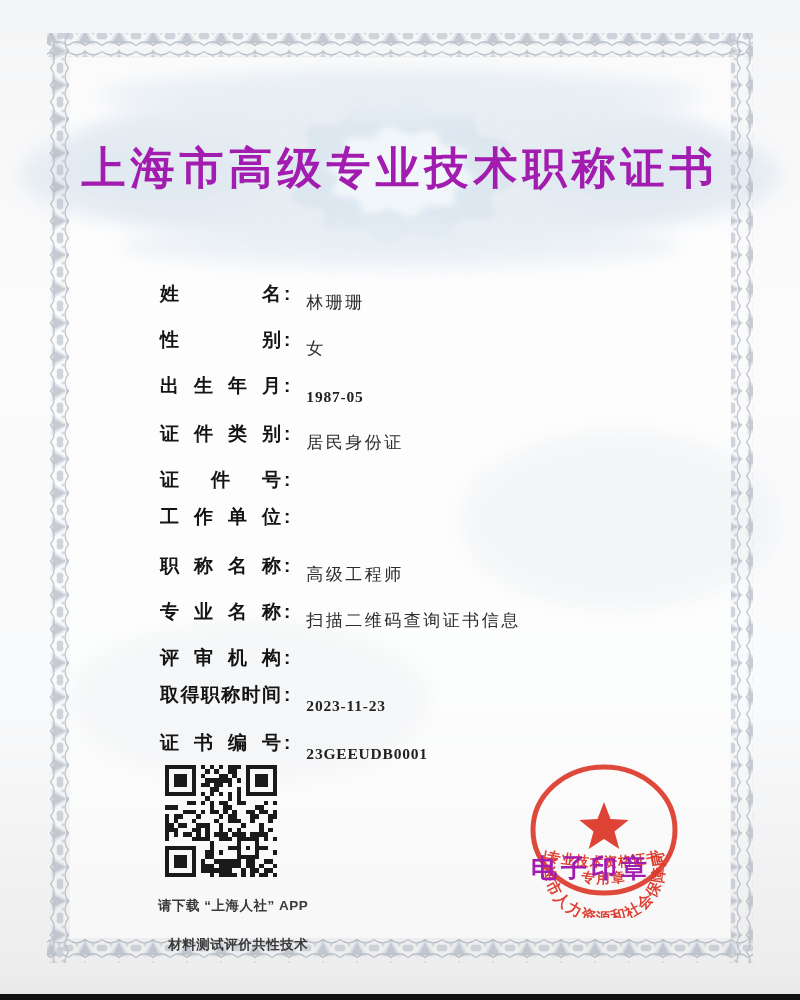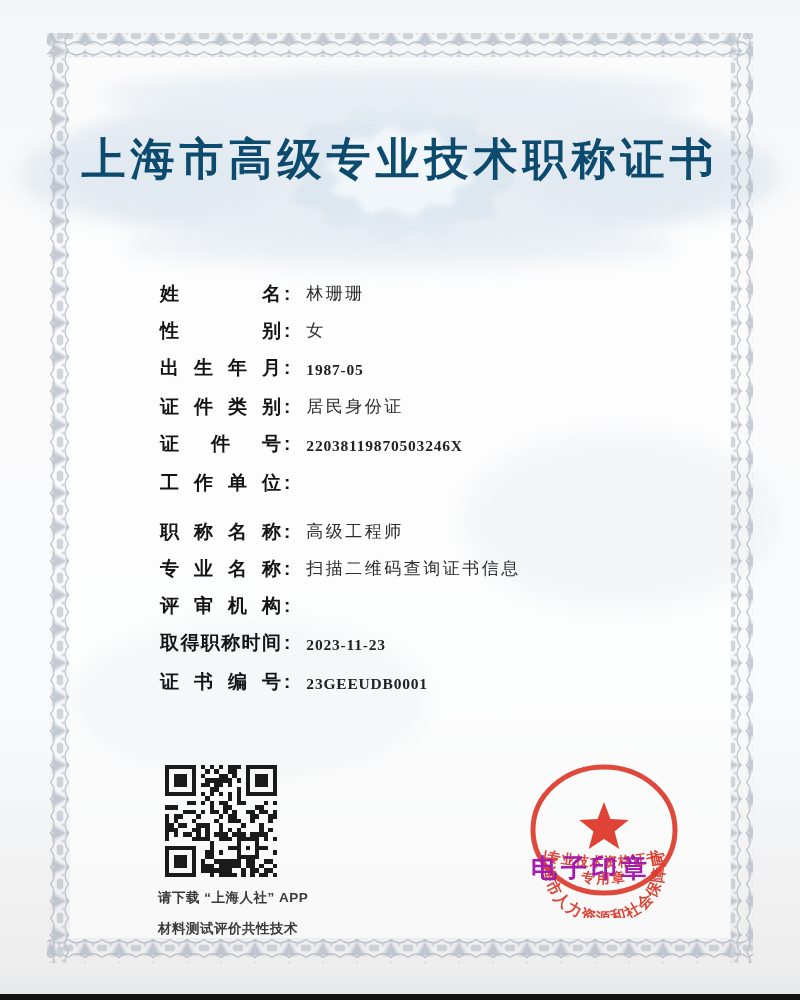"上海市高级专业技术职称证书" .cert-title { color: #0c4a6e -> #a21caf; top: 130px -> 139px }
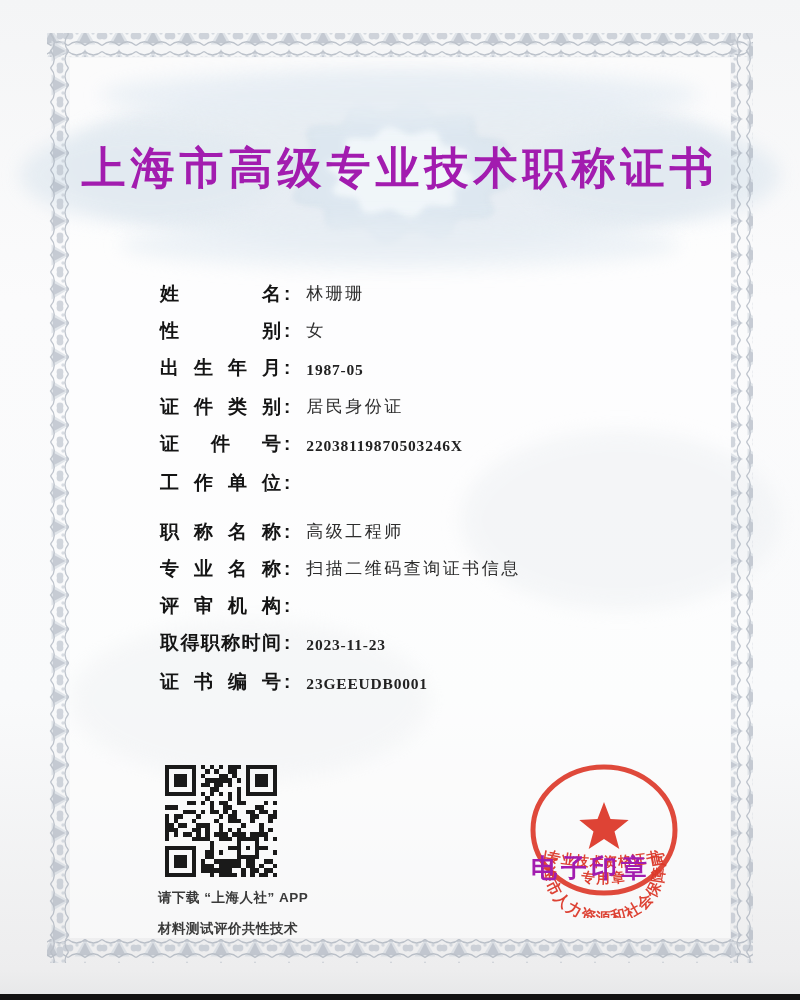"林珊珊" .fvalue { margin-top: none -> 9px }
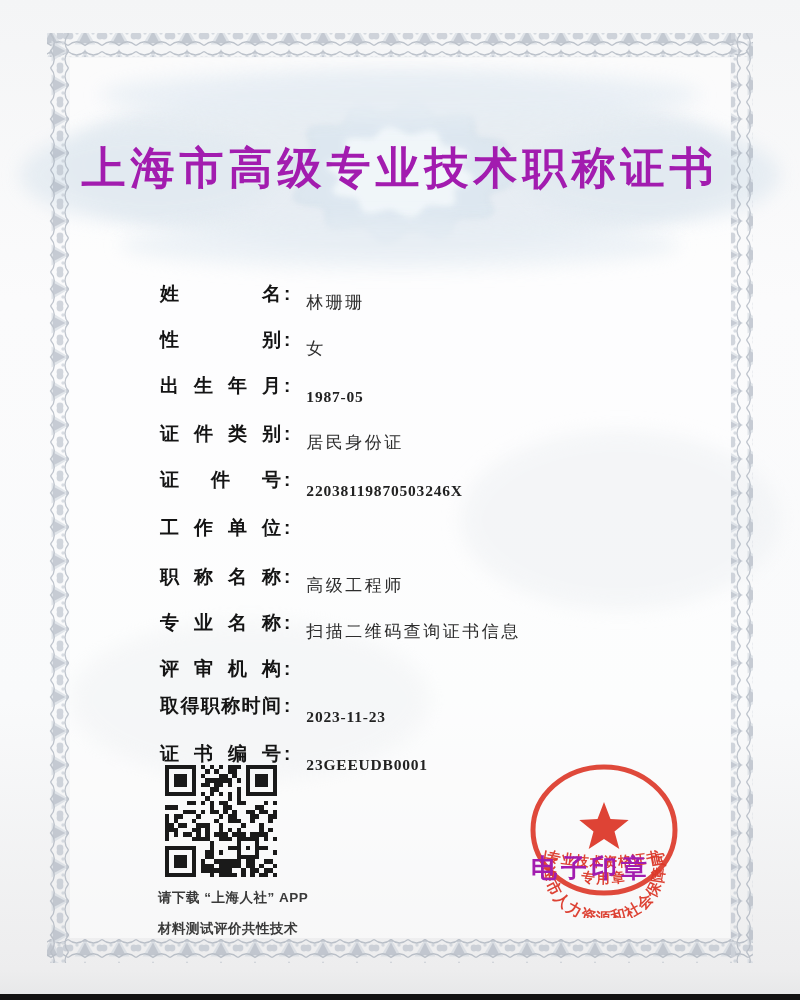"22038119870503246X" span.fvalue { html: <span>22038119870503246X</span> -> none }
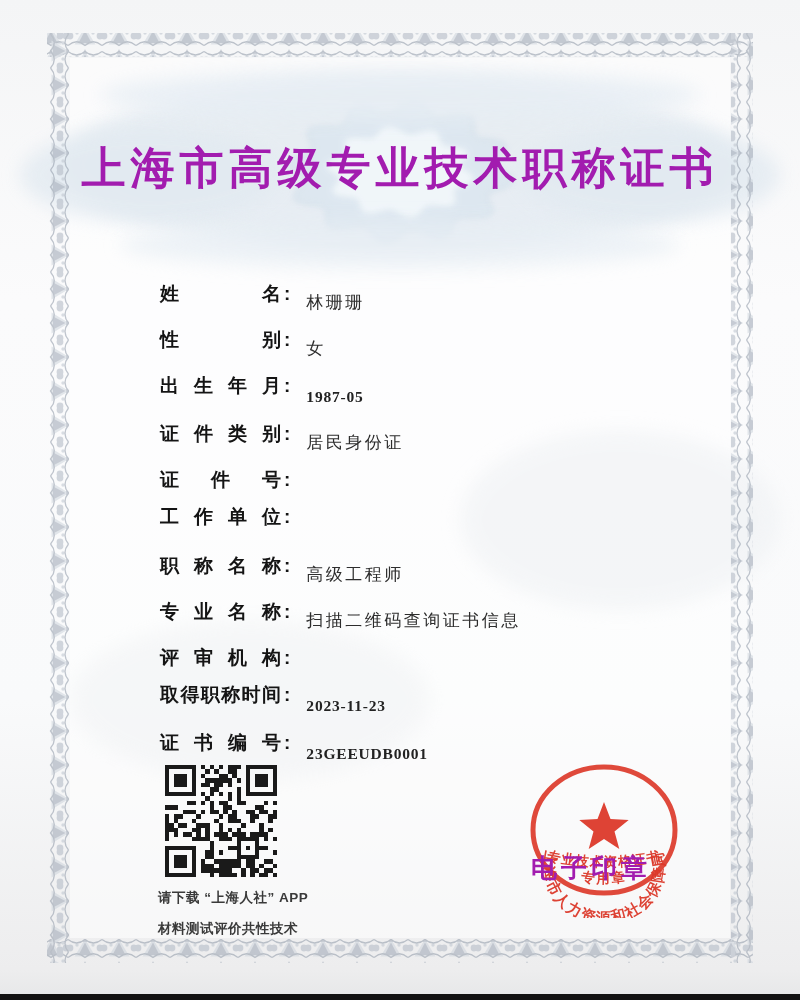"请下载 “上海人社” APP" .qr-caption { margin: 11px 0 0 -7px -> 19px 0 0 -7px; text-align: none -> right }
